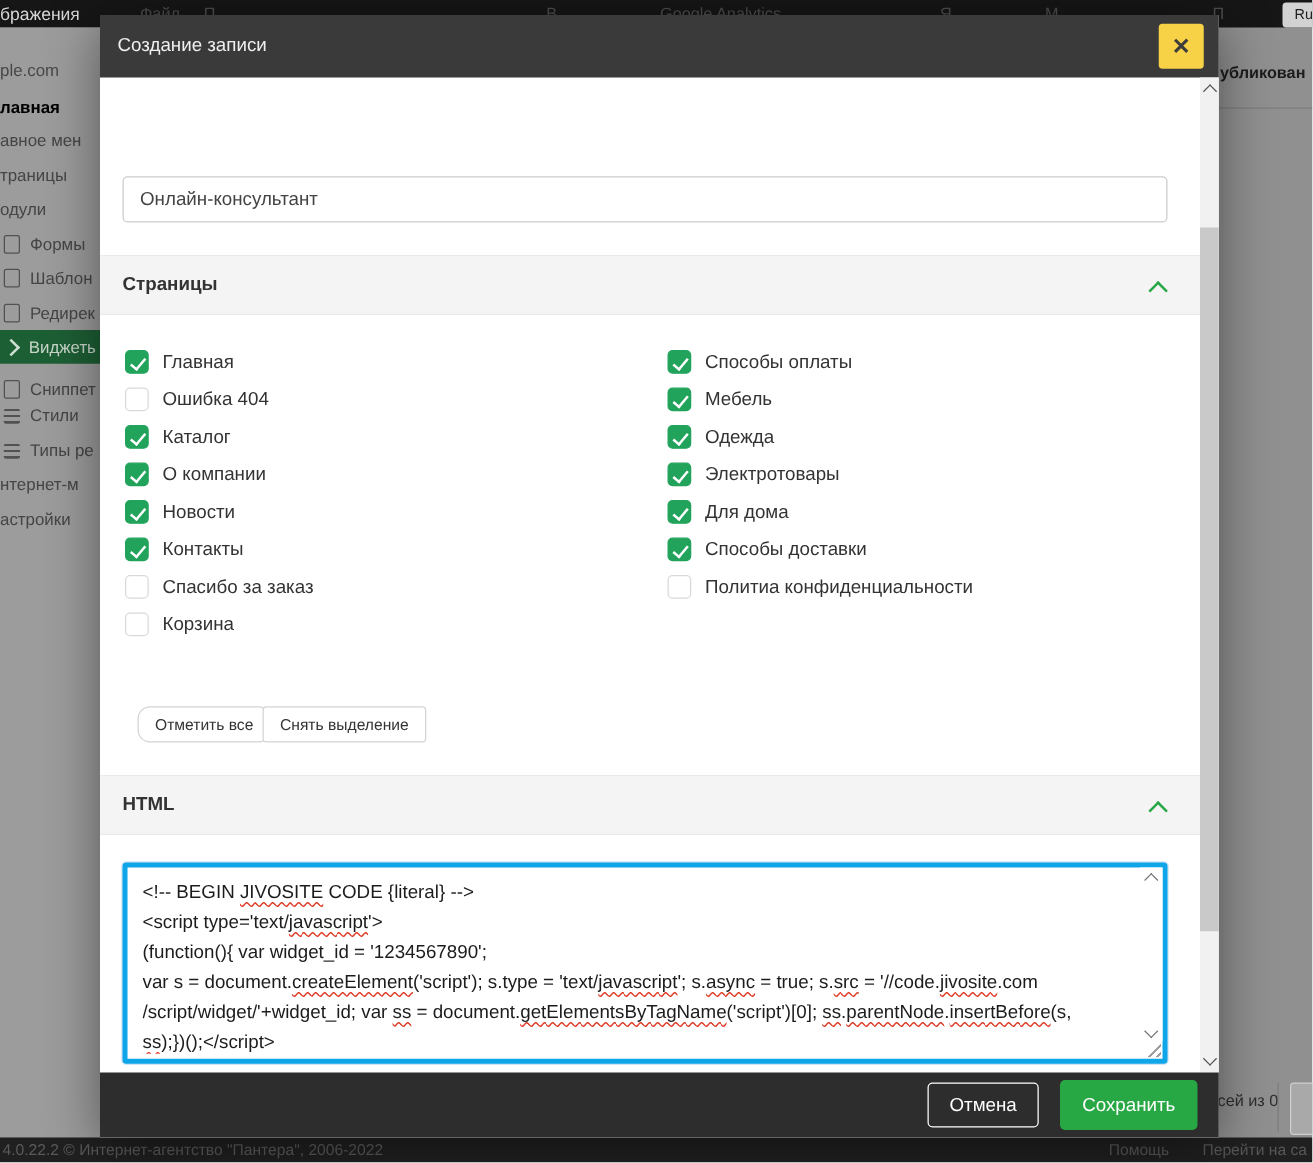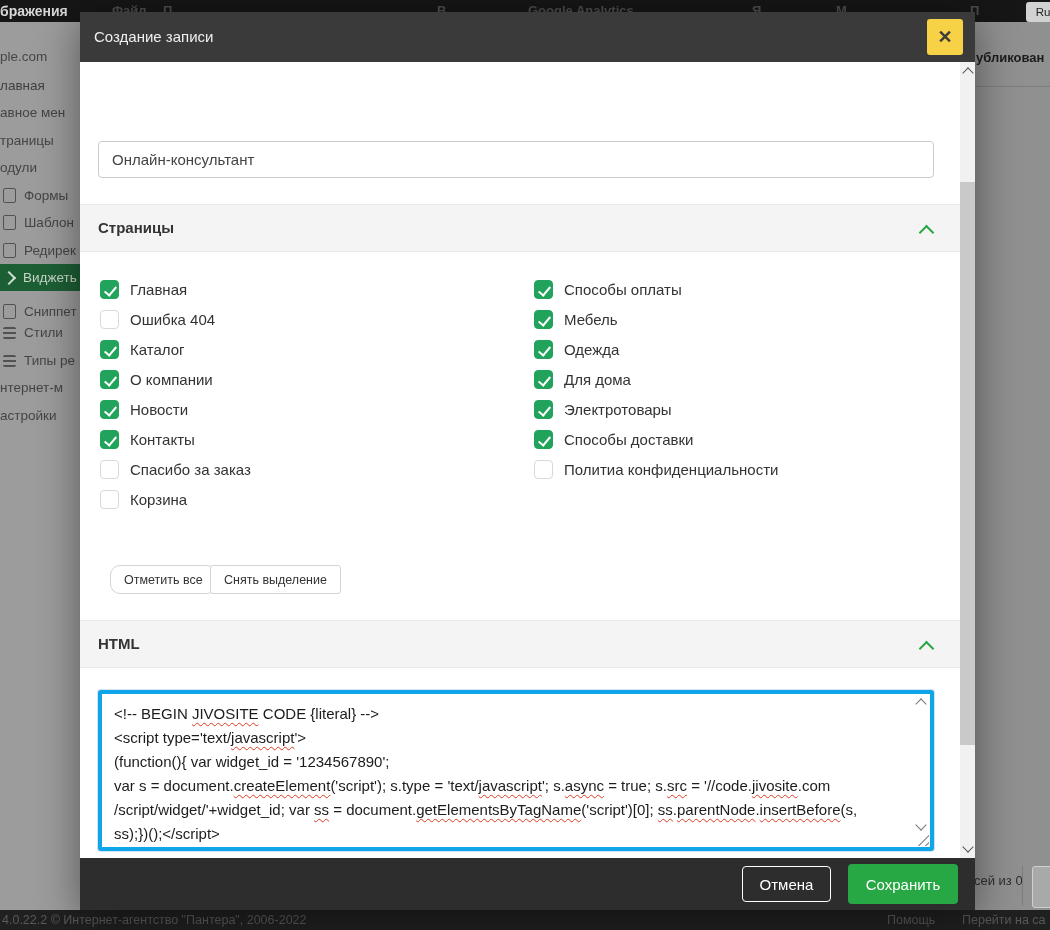"бражения" .topbar { font-weight: bold -> none }
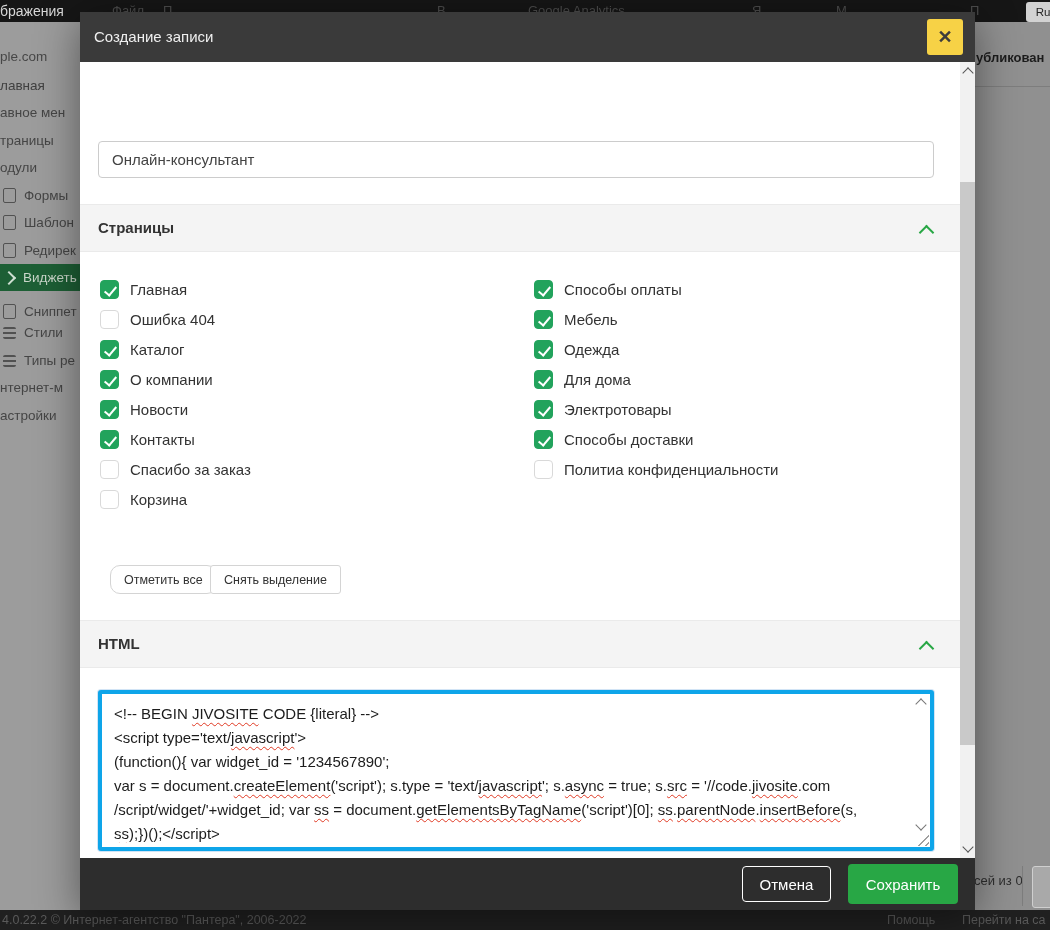"лавная" .side-row.bold { color: #404040 -> #000000; font-weight: normal -> bold }
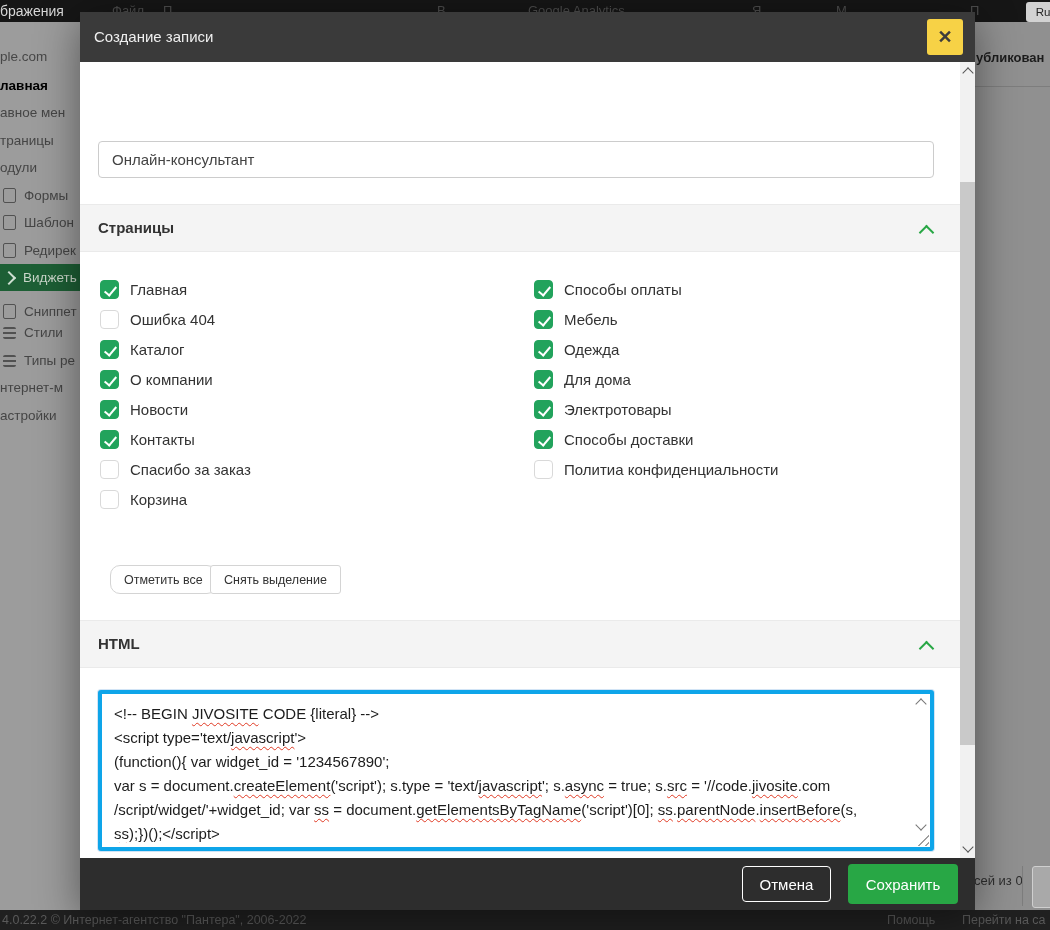"Для дома" label.cb-row { order: before "Электротовары" -> after "Электротовары" }
